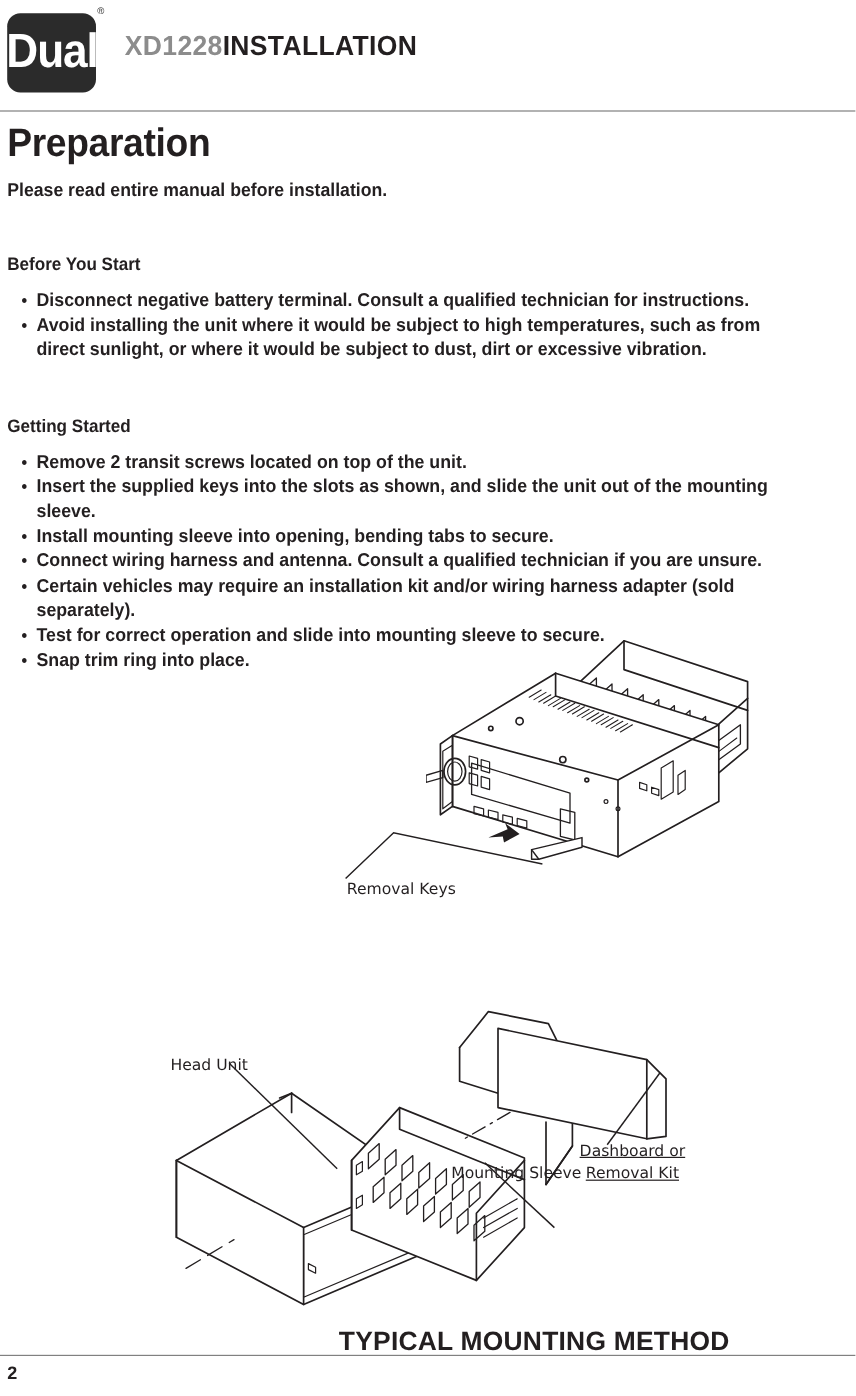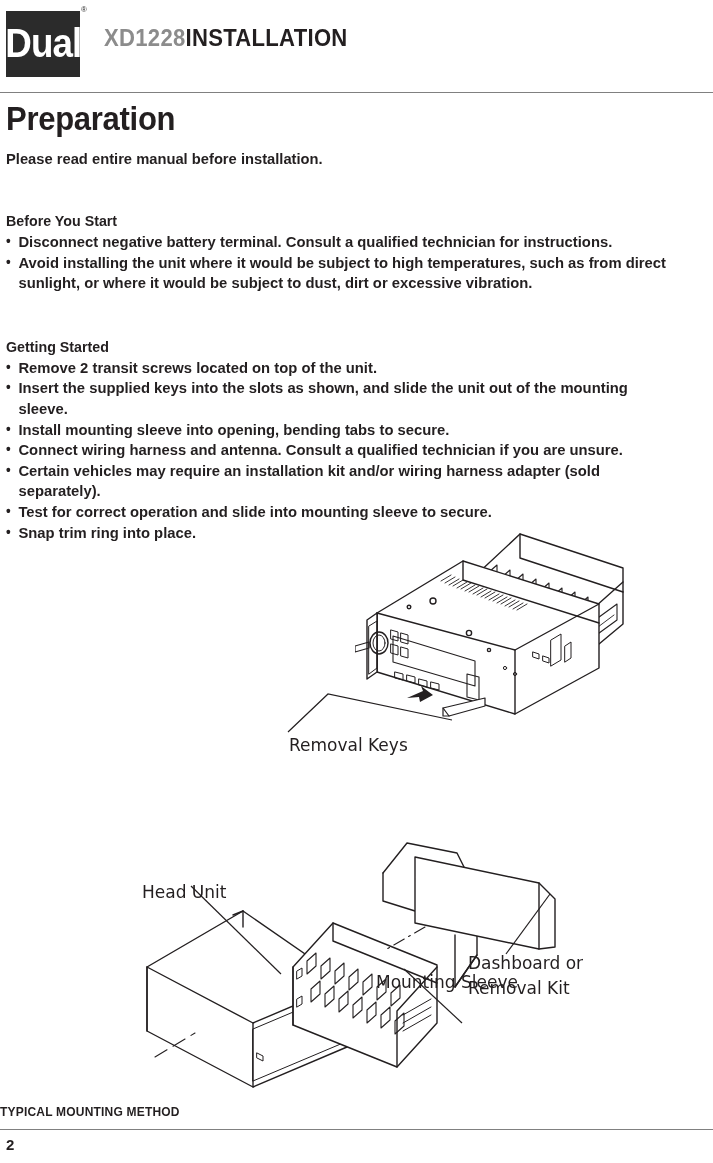"Dual" .logo-box { border-radius: none -> 11px }
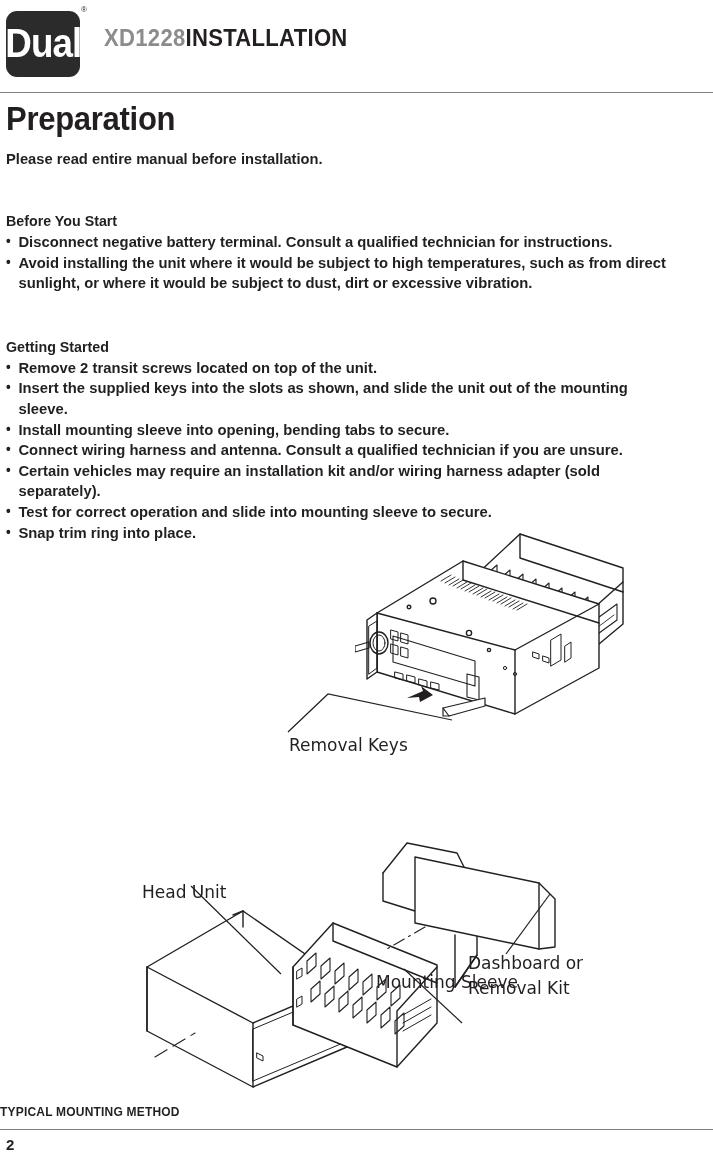"Disconnect negative battery terminal." ul.bullets { margin: 0 -> 12px }
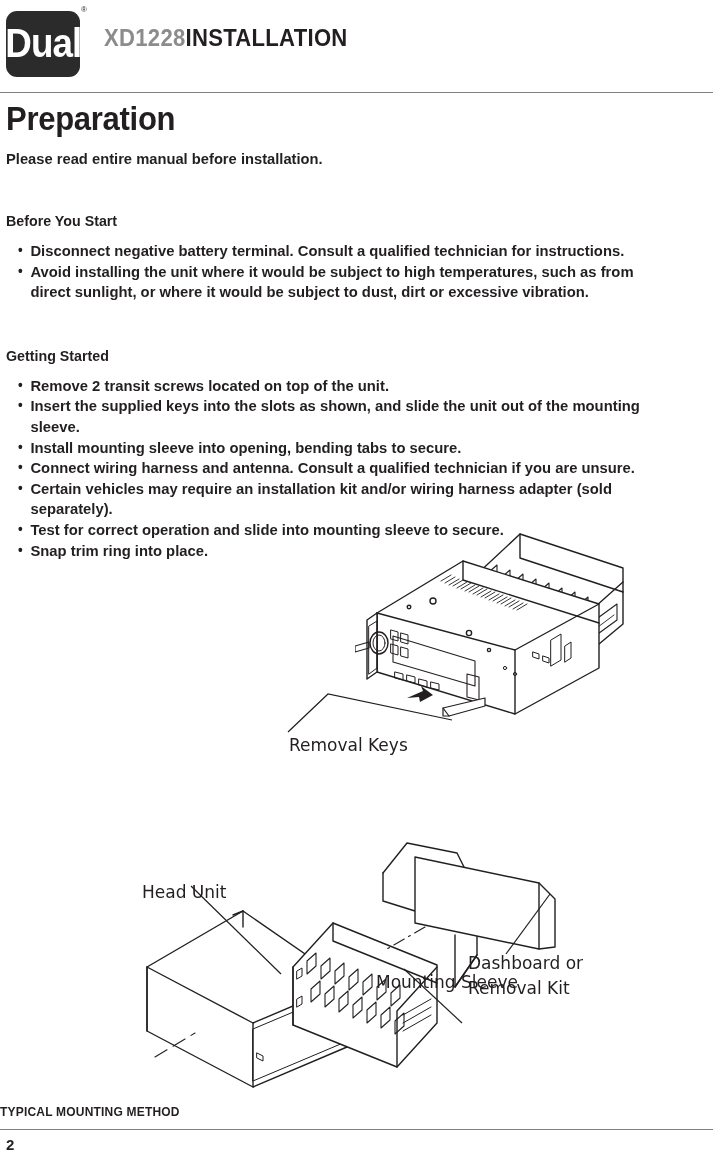"Removal Keys" .callout { font-size: 17px -> 13px }
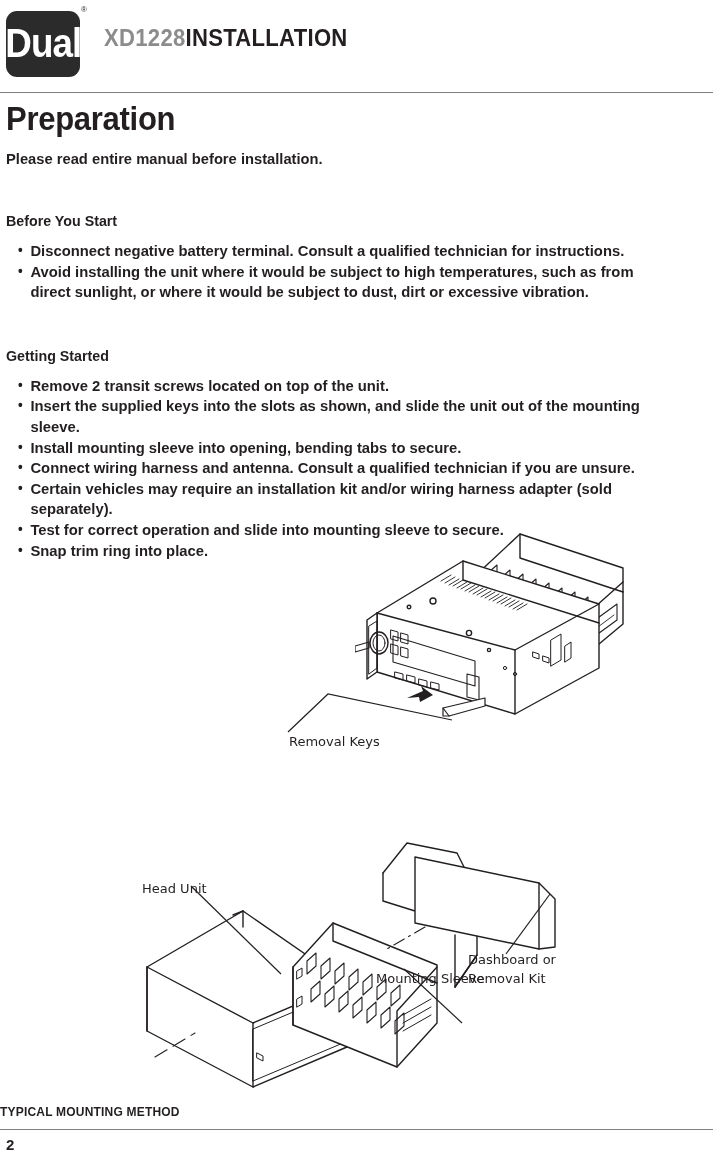"Dashboard or" .callout.center { text-align: left -> center; text-decoration: none -> underline }
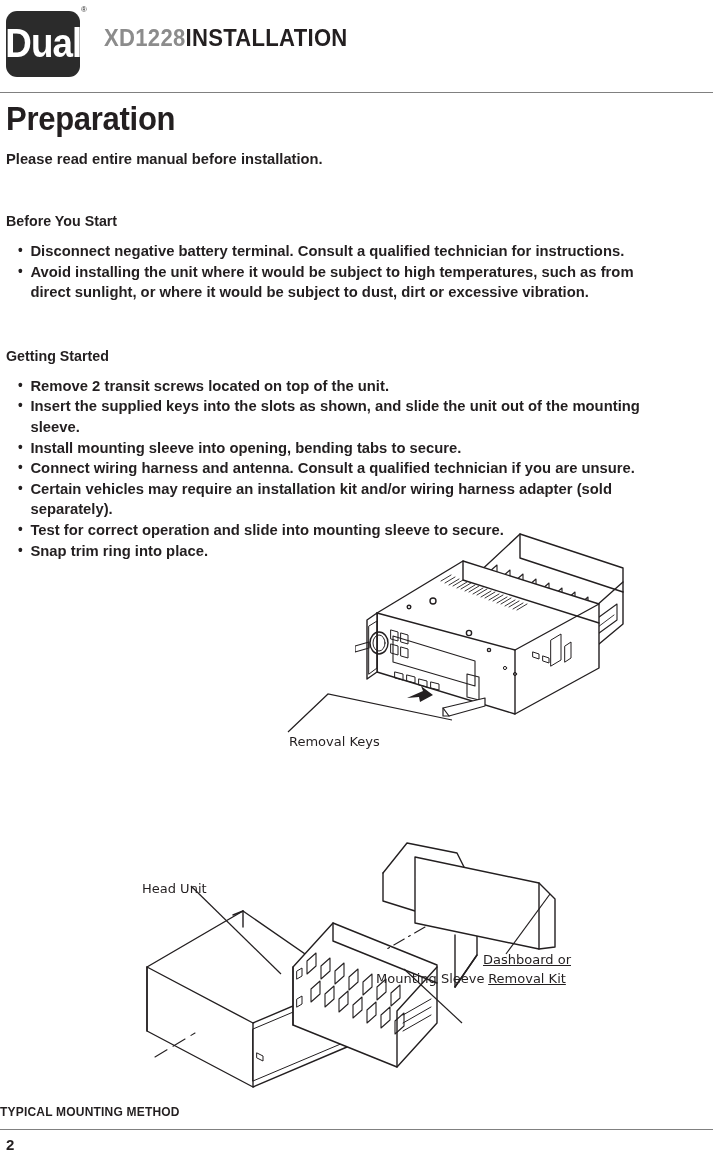"TYPICAL MOUNTING METHOD" .figure-caption { font-size: 12px -> 22px; text-align: left -> right }
